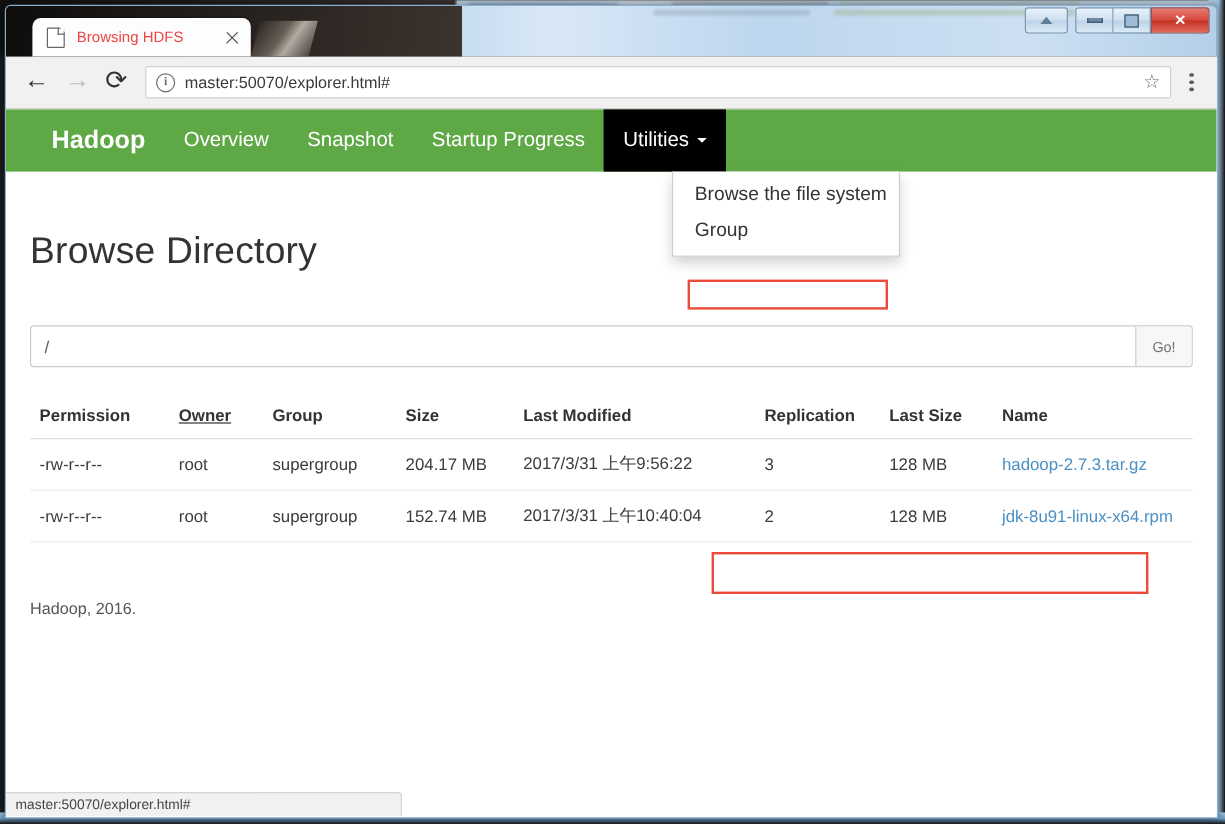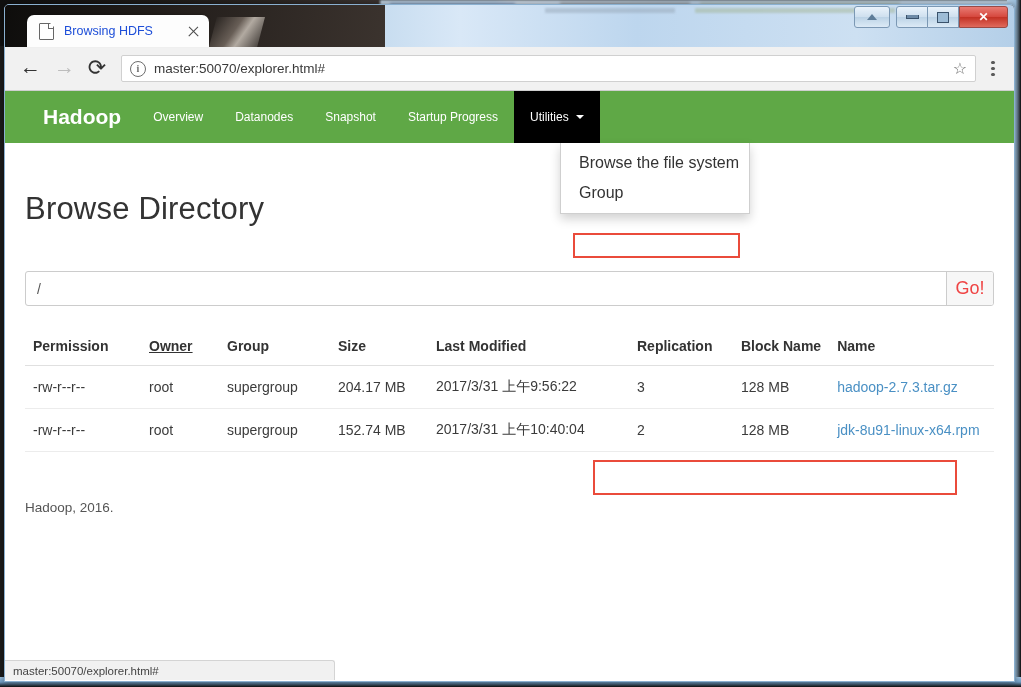"Browsing HDFS" .tab-title { color: #1d4ed8 -> #ef4444 }
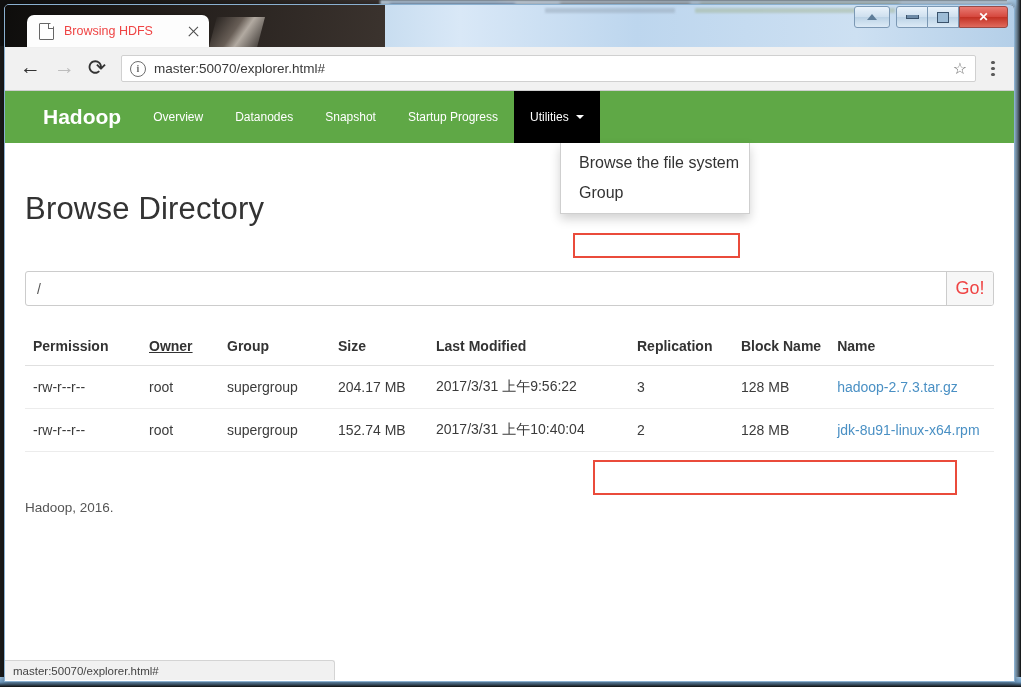"Overview" .hitem { font-size: 12px -> 17px }
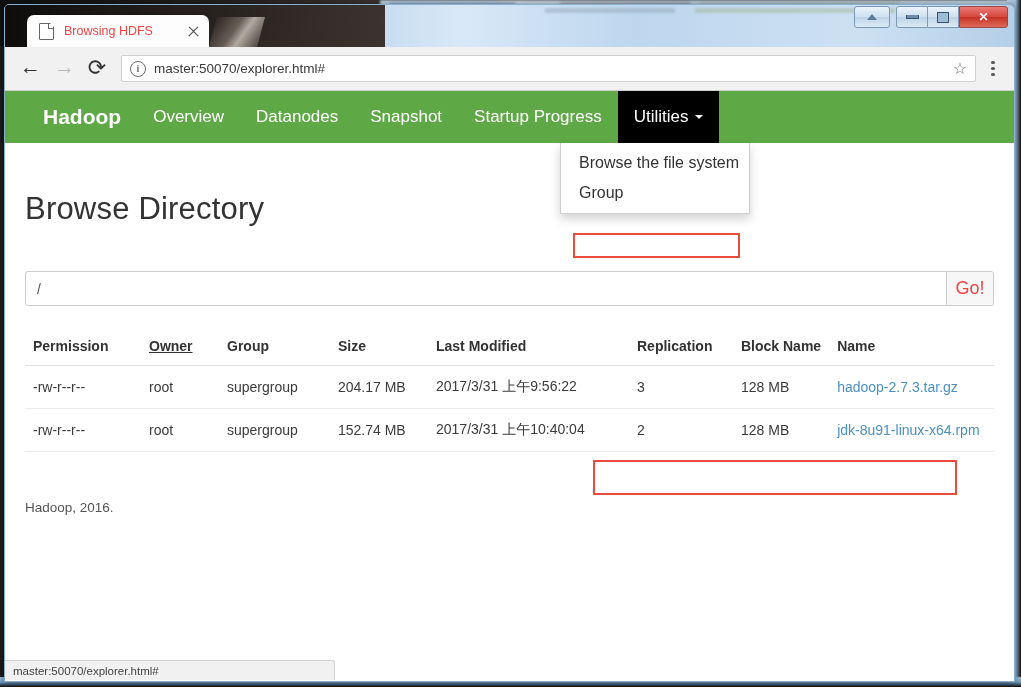"Datanodes" div.hitem { html: <div>Datanodes</div> -> none }
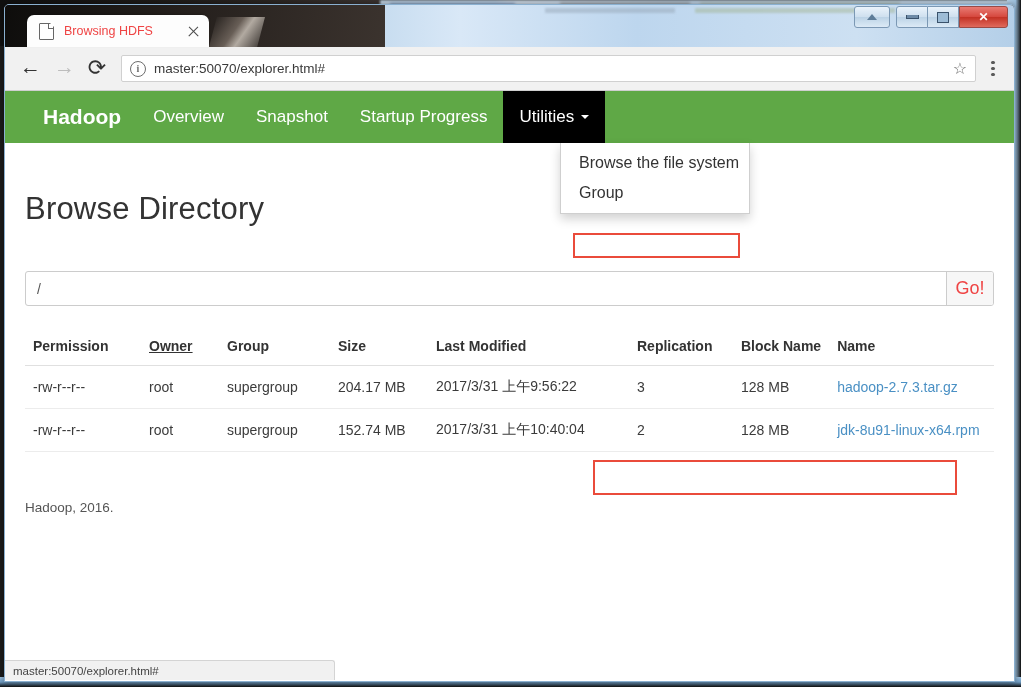"Go!" .gobtn { color: #ef4444 -> #737373; font-size: 18px -> 12px }
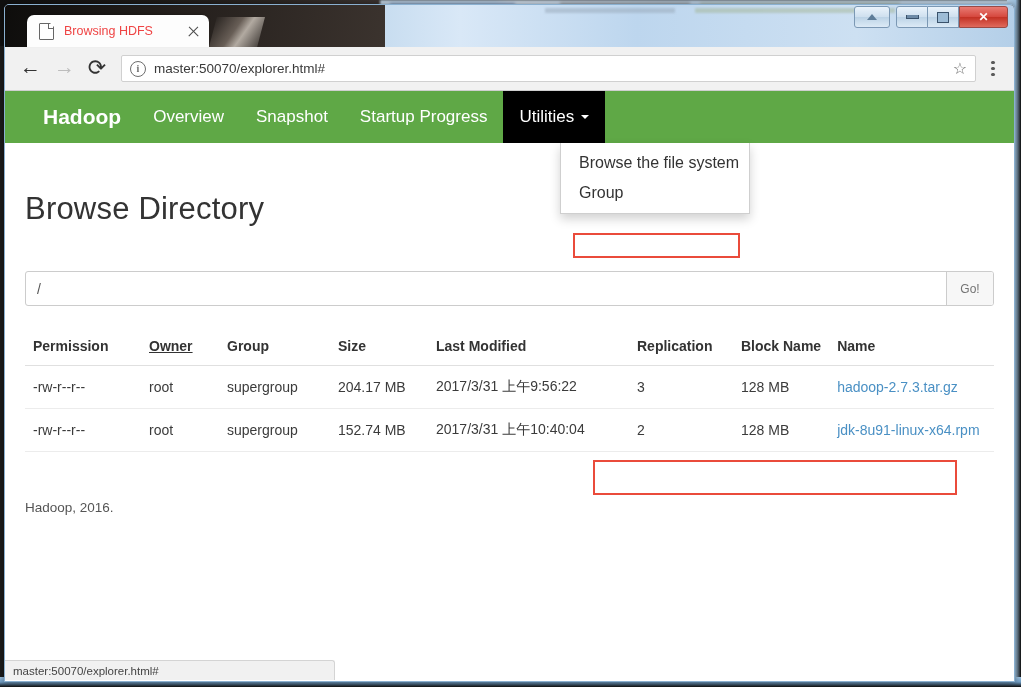"Block Name" th.col-block { text: Block Name -> Last Size }
